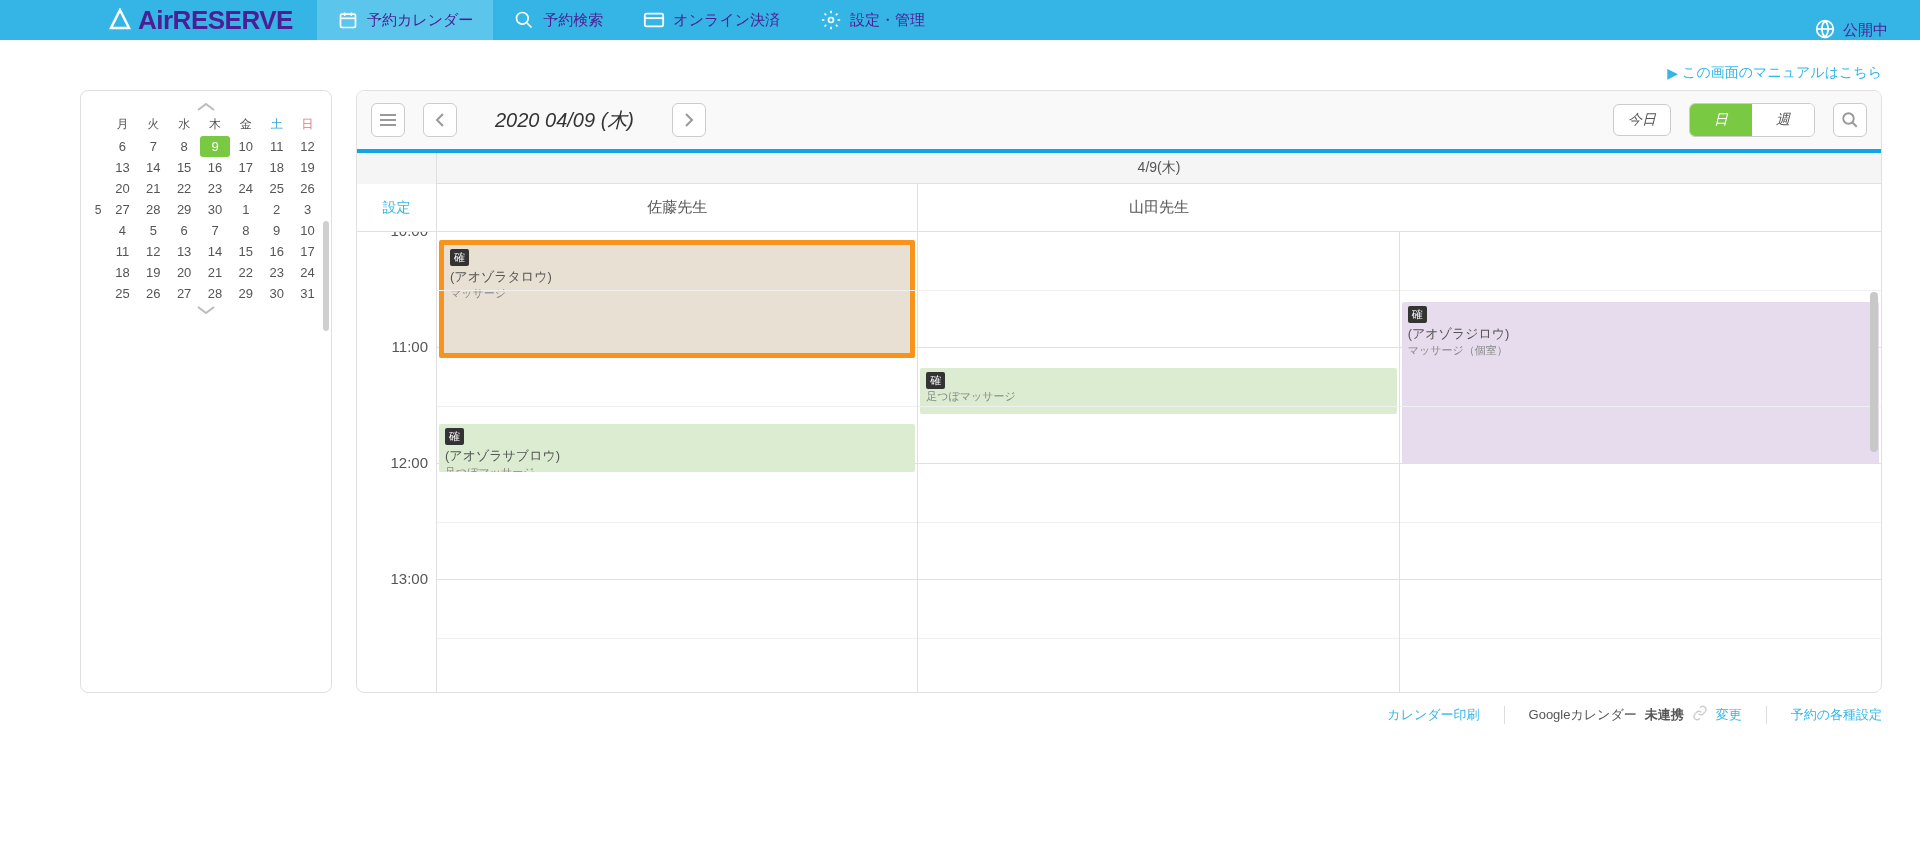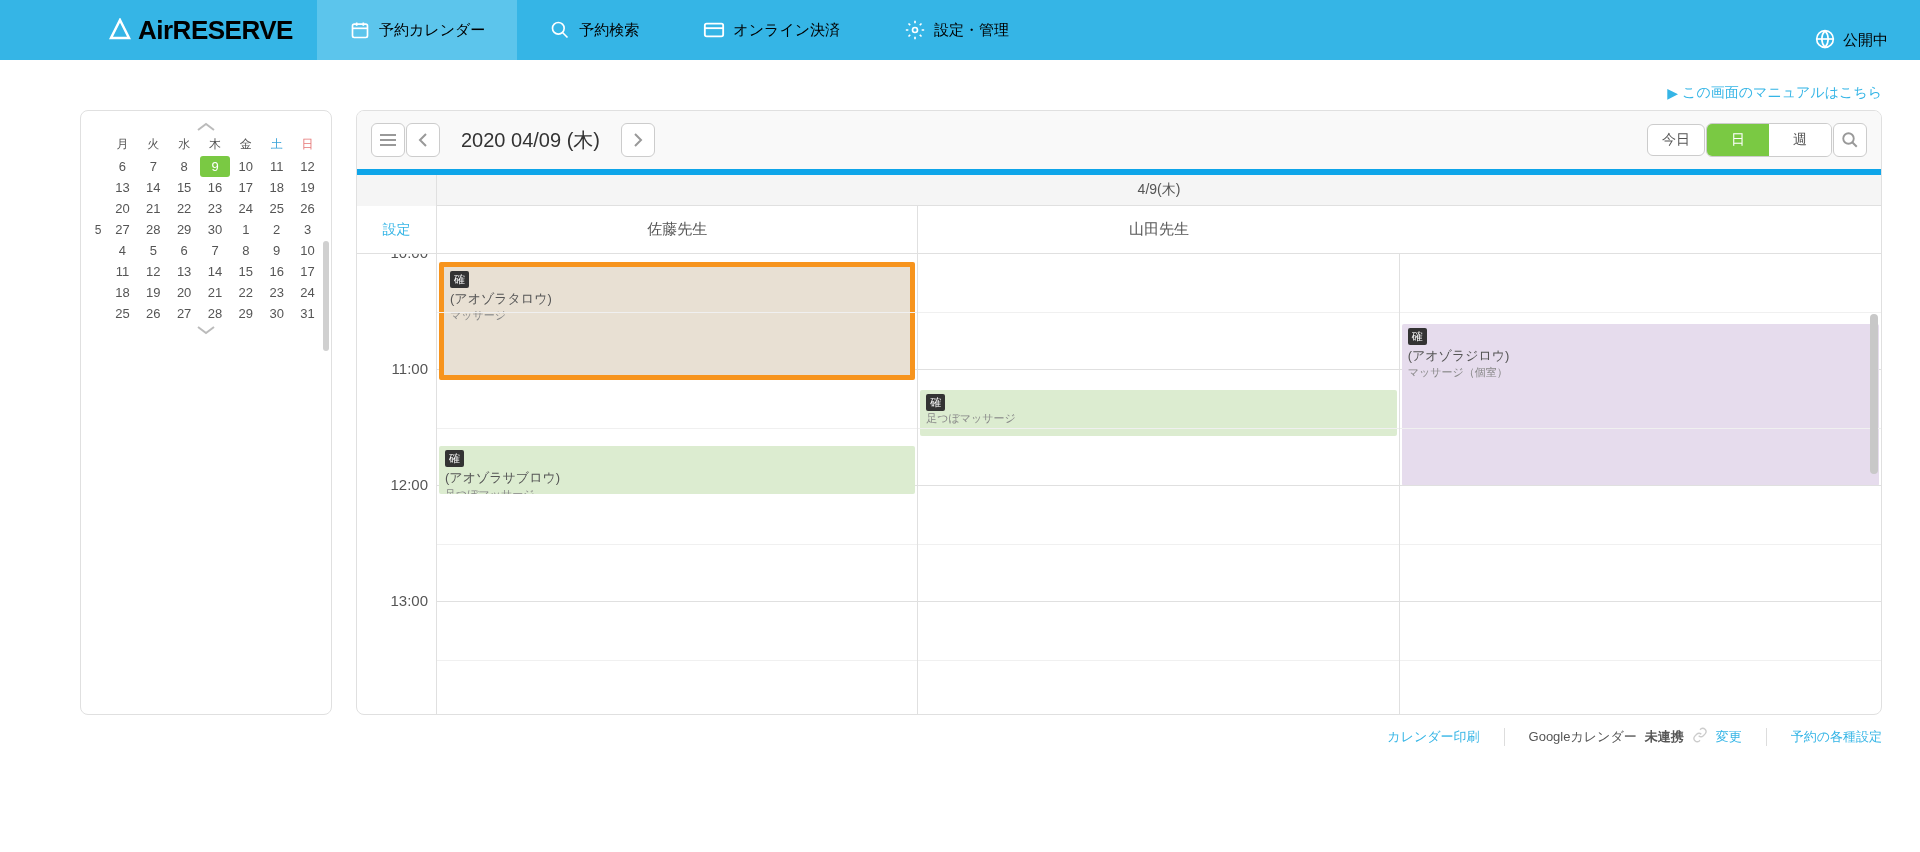"AirRESERVE" .header { color: #000000 -> #4c1d95; height: 60px -> 40px }
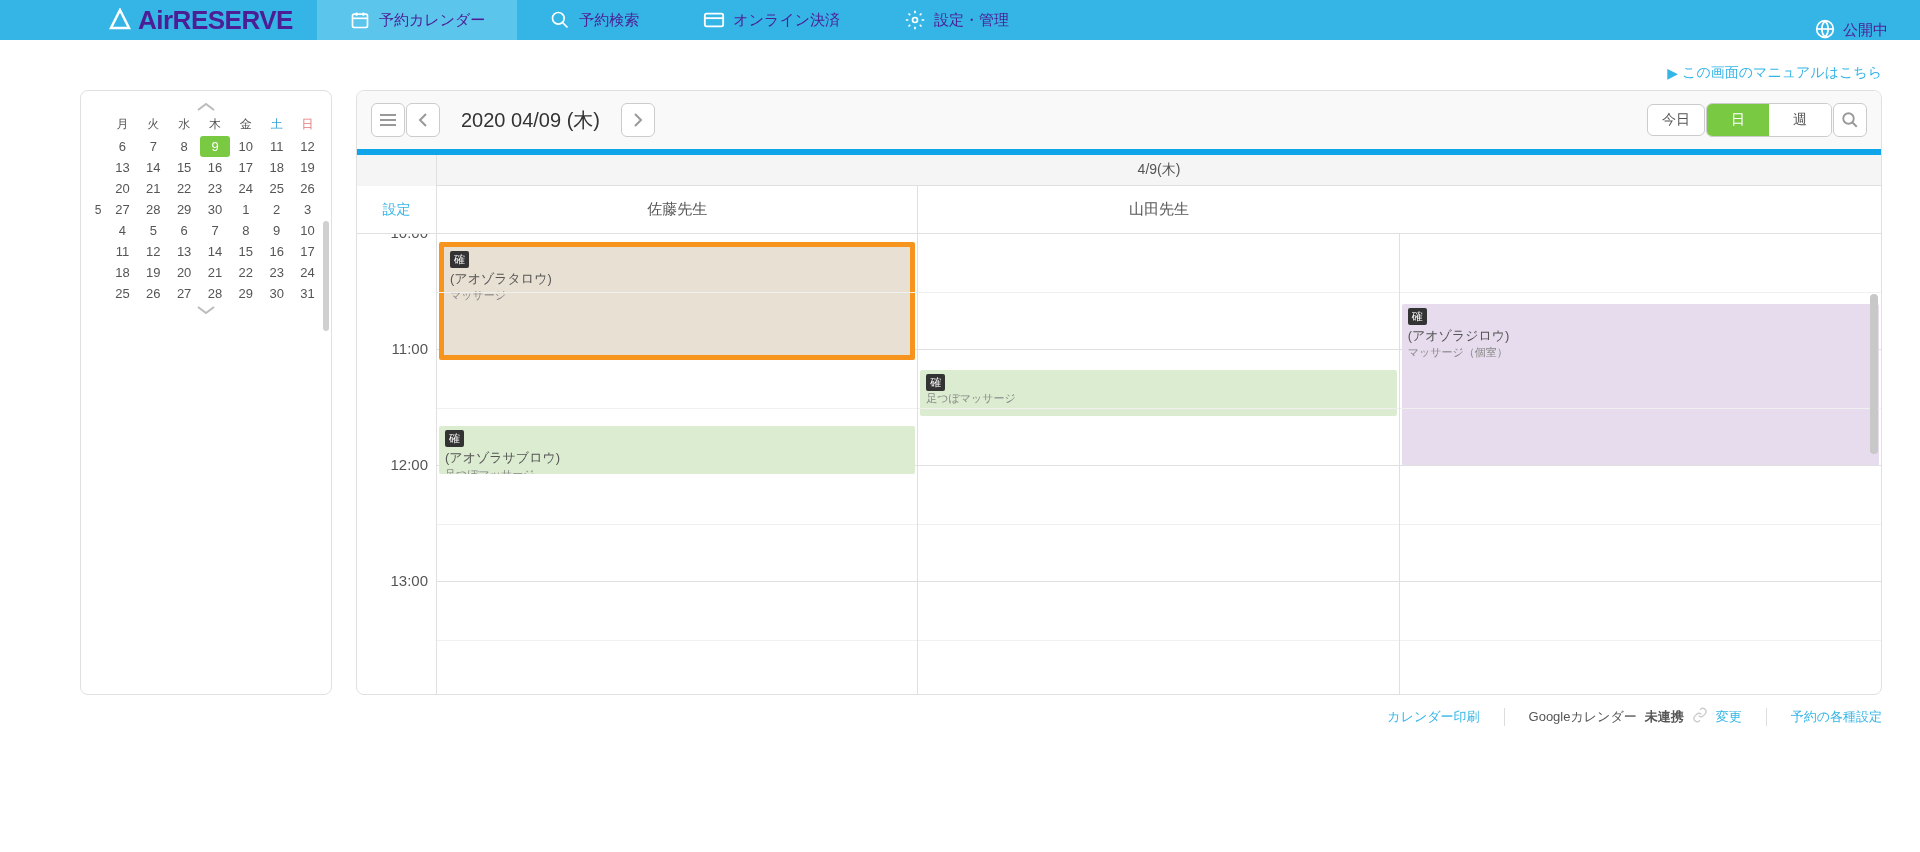"予約カレンダー" .nav-item { padding: 0 32px -> 0 20px }
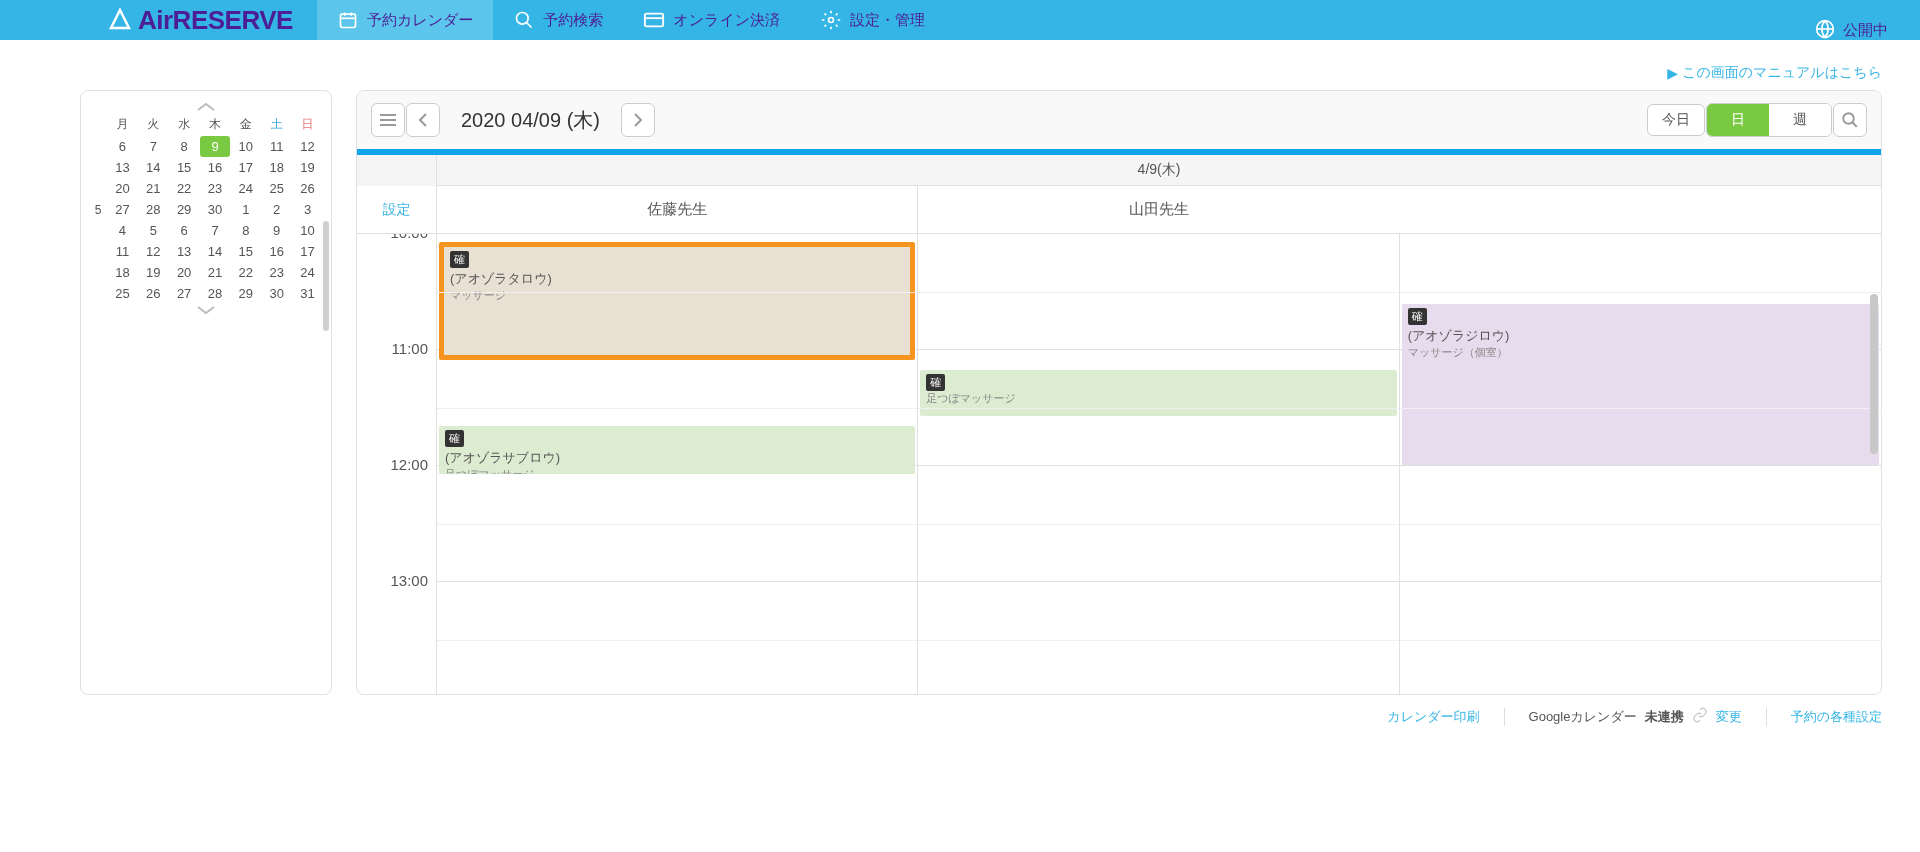"2020 04/09 (木)" .cal-toolbar { border-bottom: 6px solid #0ea5e9 -> 4px solid #0ea5e9; font-style: none -> italic; gap: 1px -> 18px }
